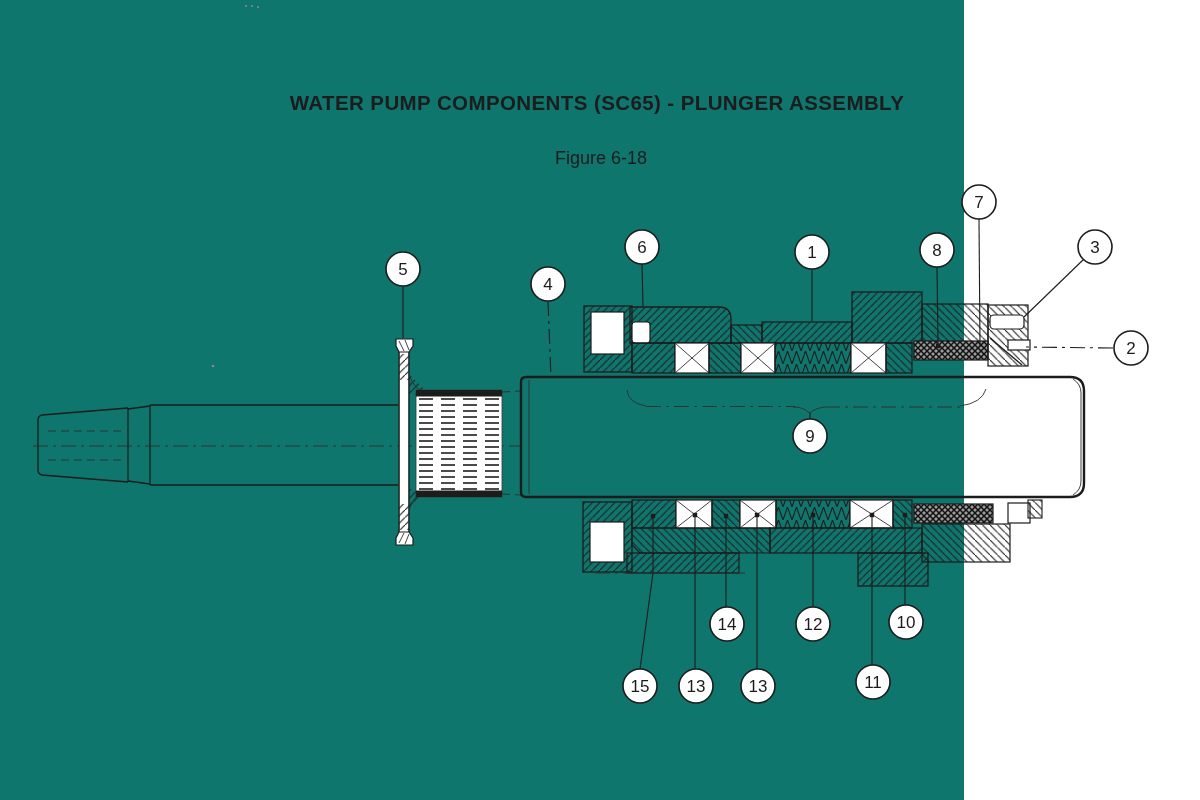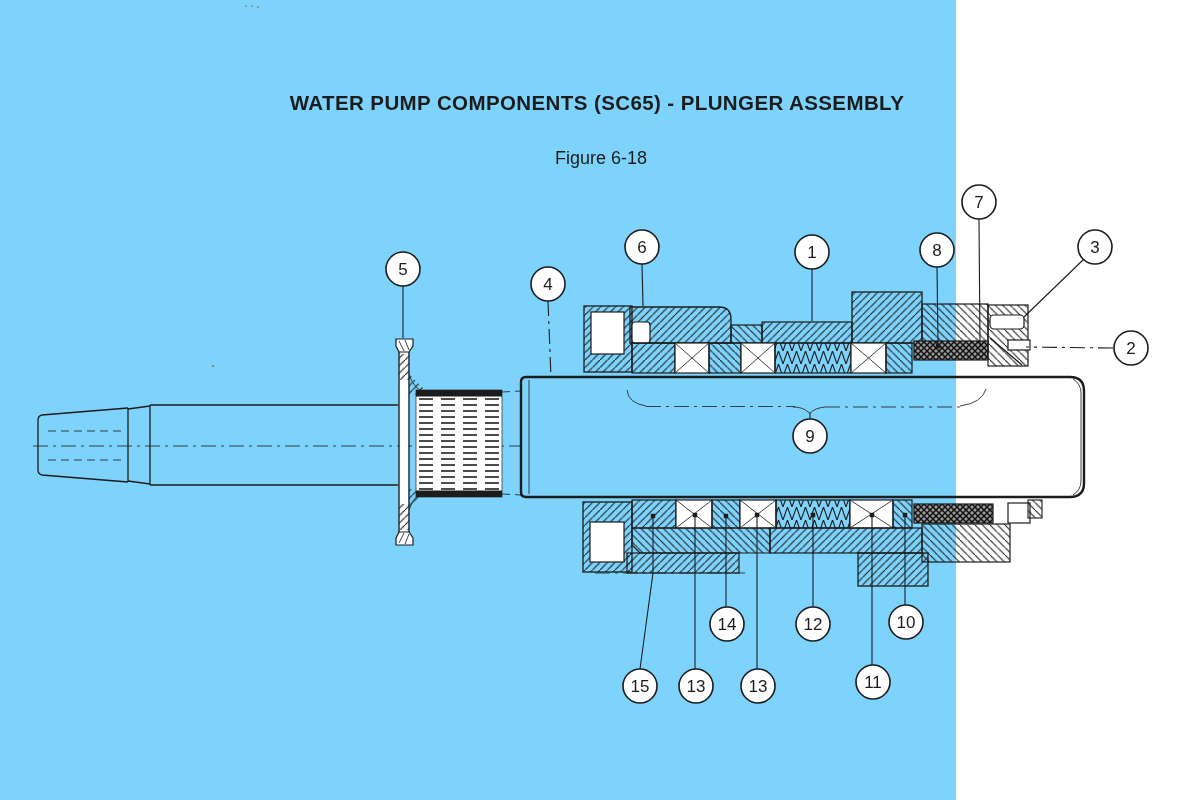"WATER PUMP COMPONENTS (SC65) -" .page { background: #7dd3fc -> #0f766e; padding-left: none -> 8px }
